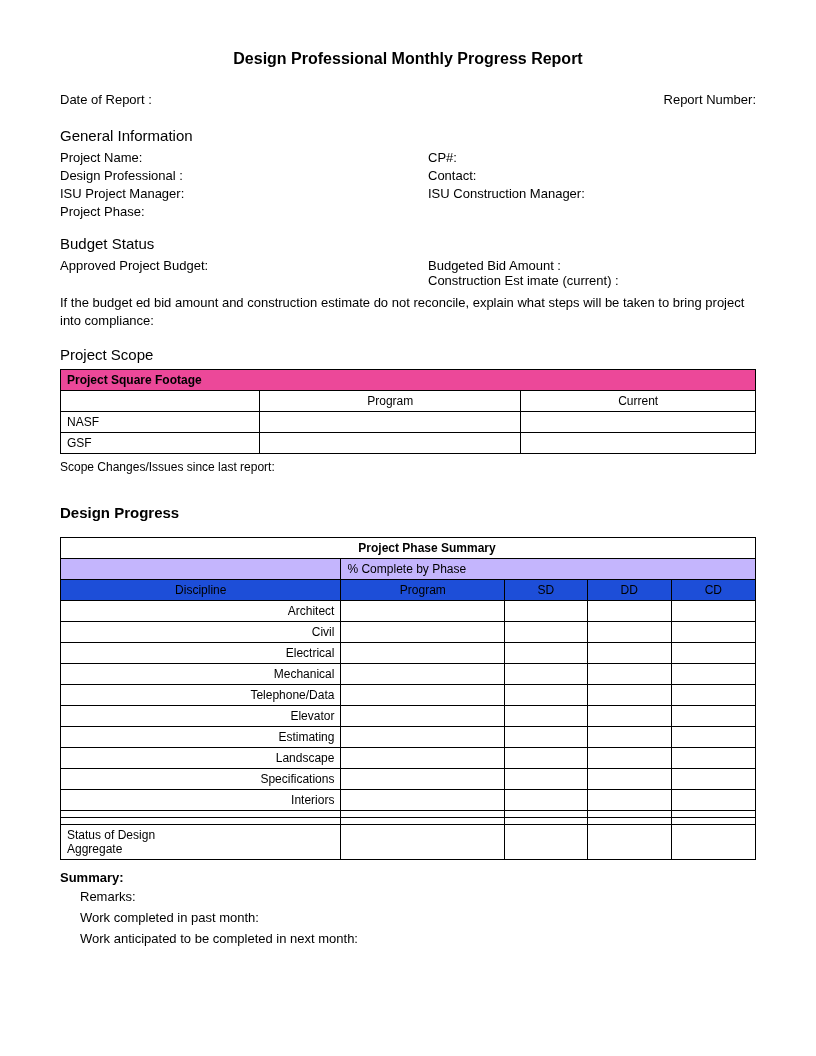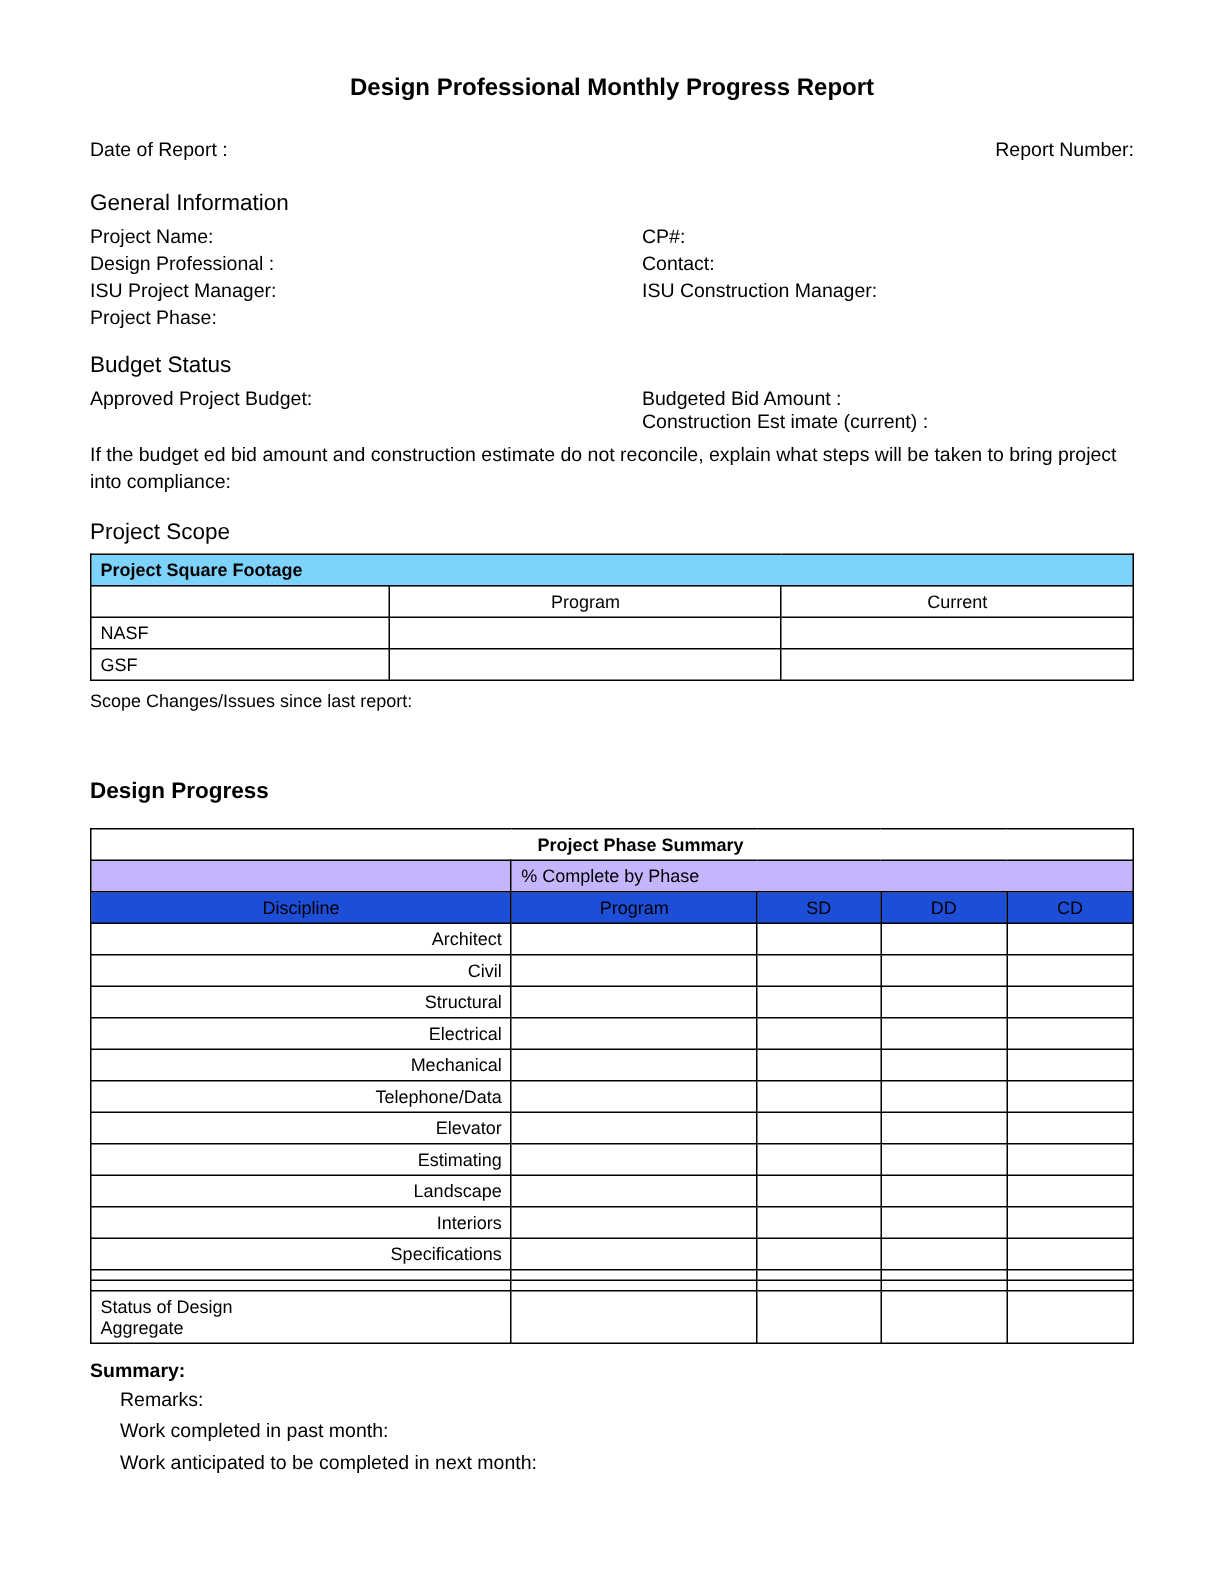"Project Square Footage" .scope-table .header-row td { background: #7dd3fc -> #ec4899 }
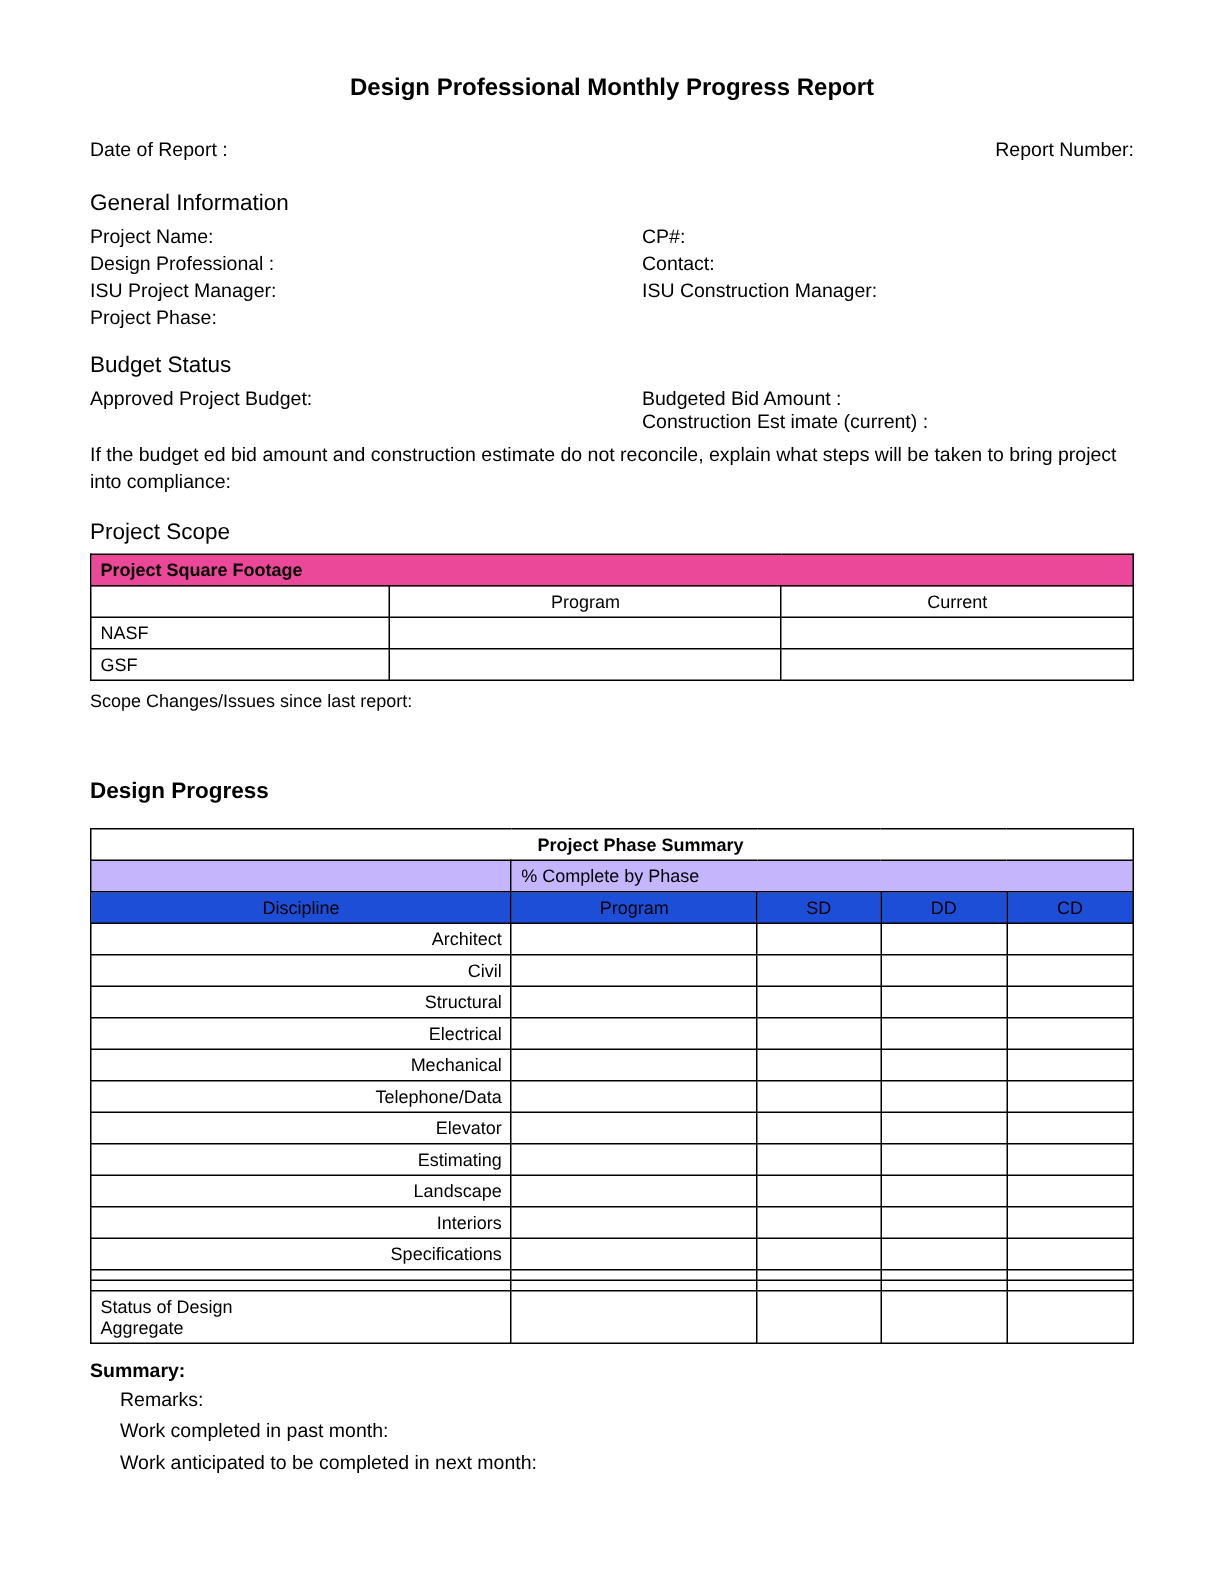"Design Progress" .design-progress-title { margin-top: 45px -> 30px }
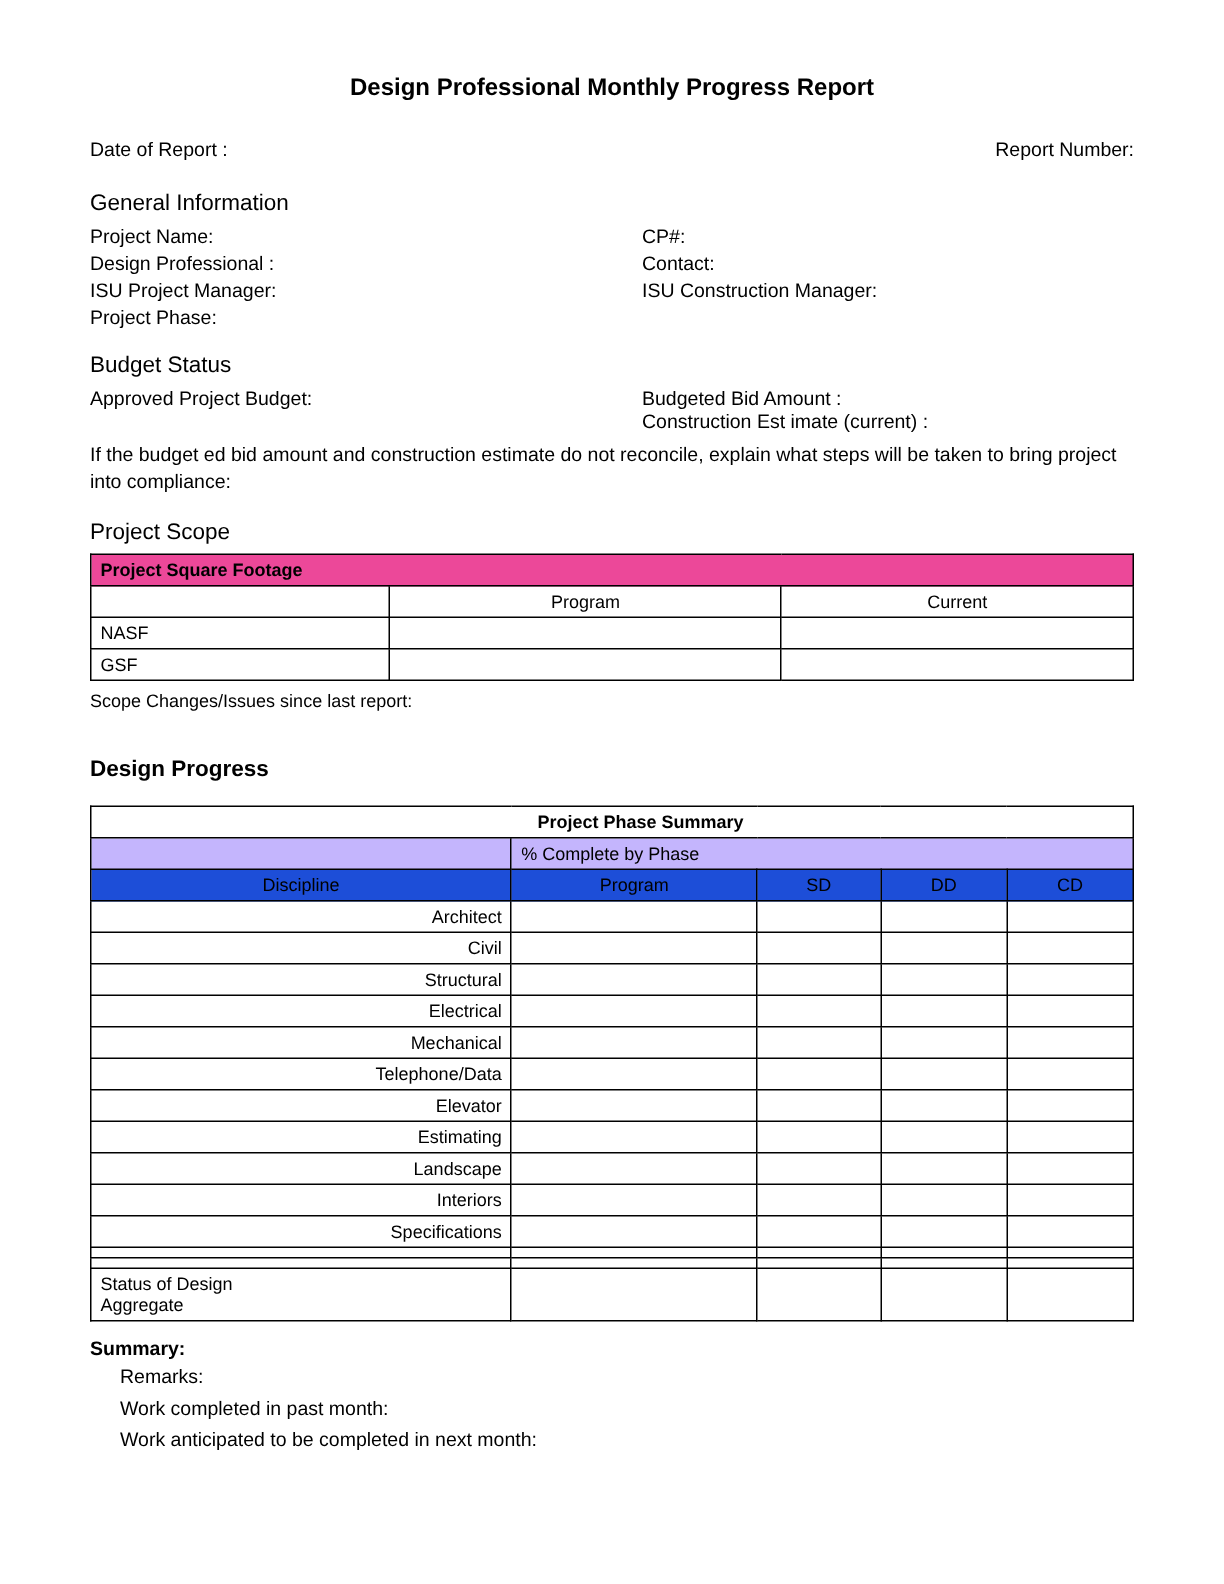"Structural" tr.data-row { html: <tr> <td>Structural</td> <td></td> <td></td> <td></td> <td></td> </tr> -> none }
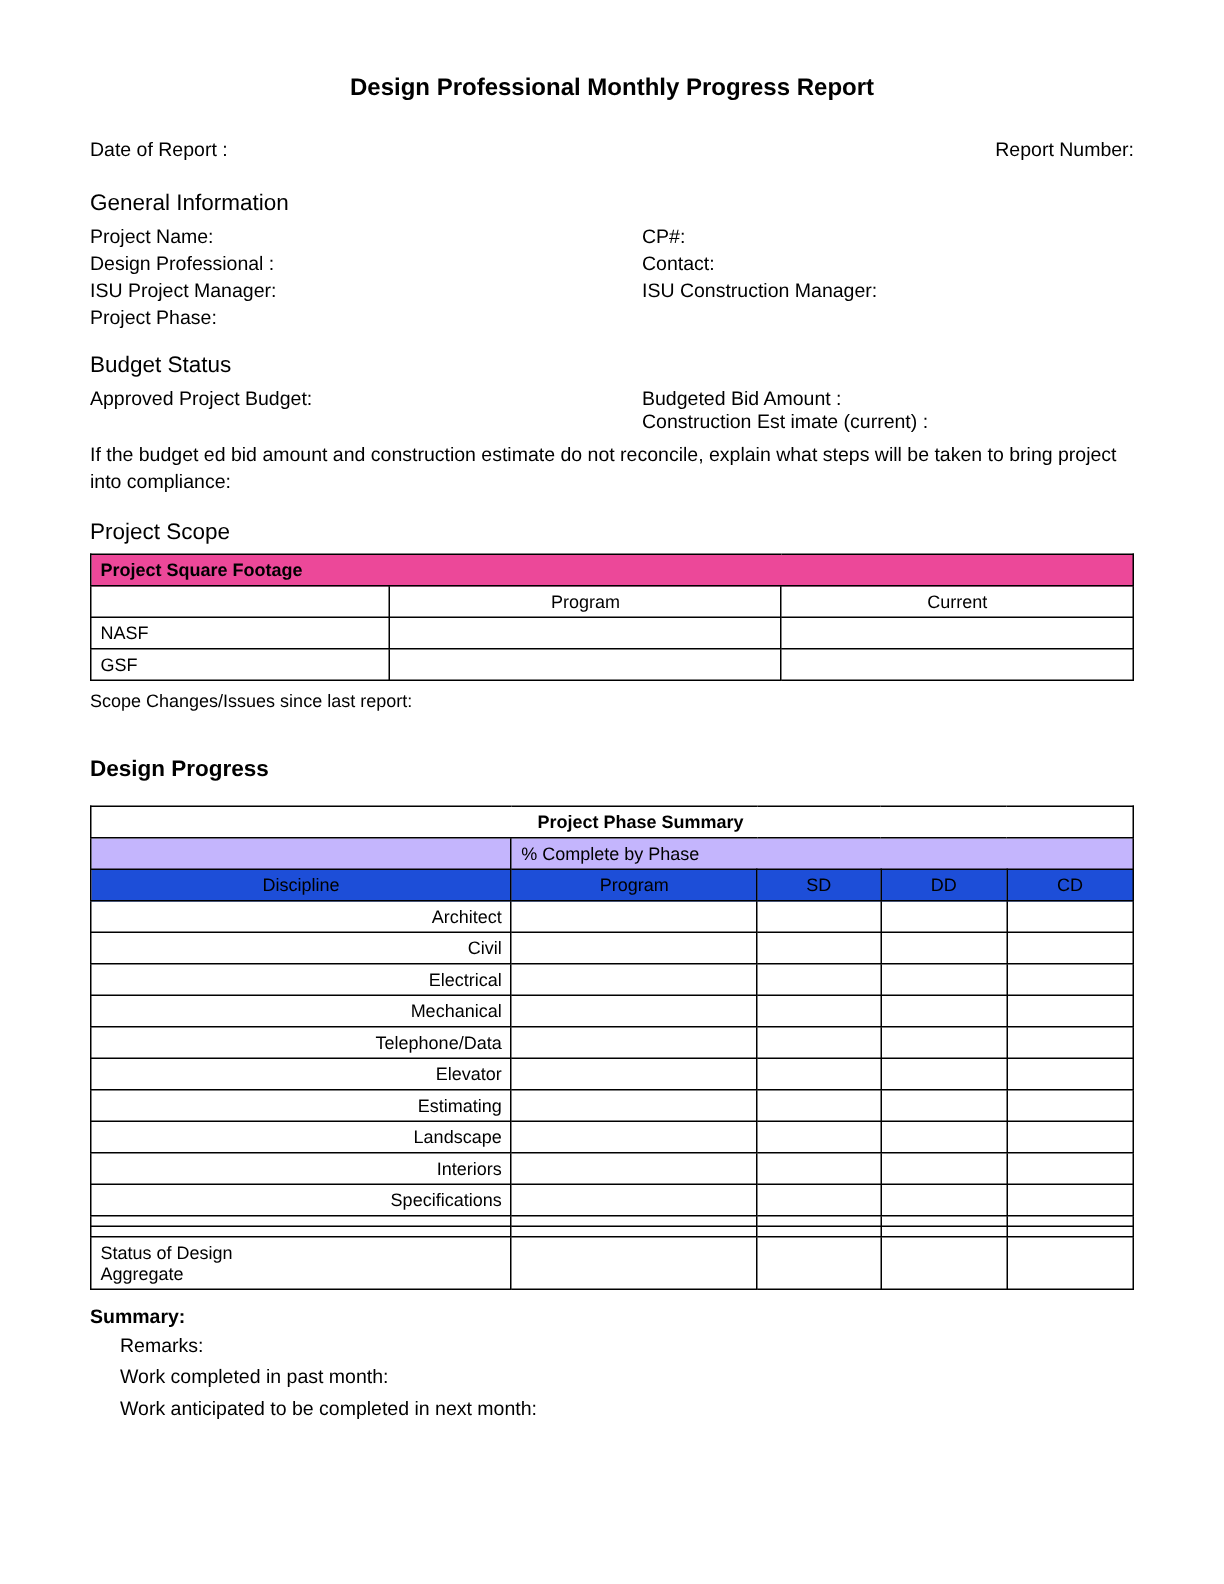"Interiors" tr.data-row { order: before "Specifications" -> after "Specifications" }
